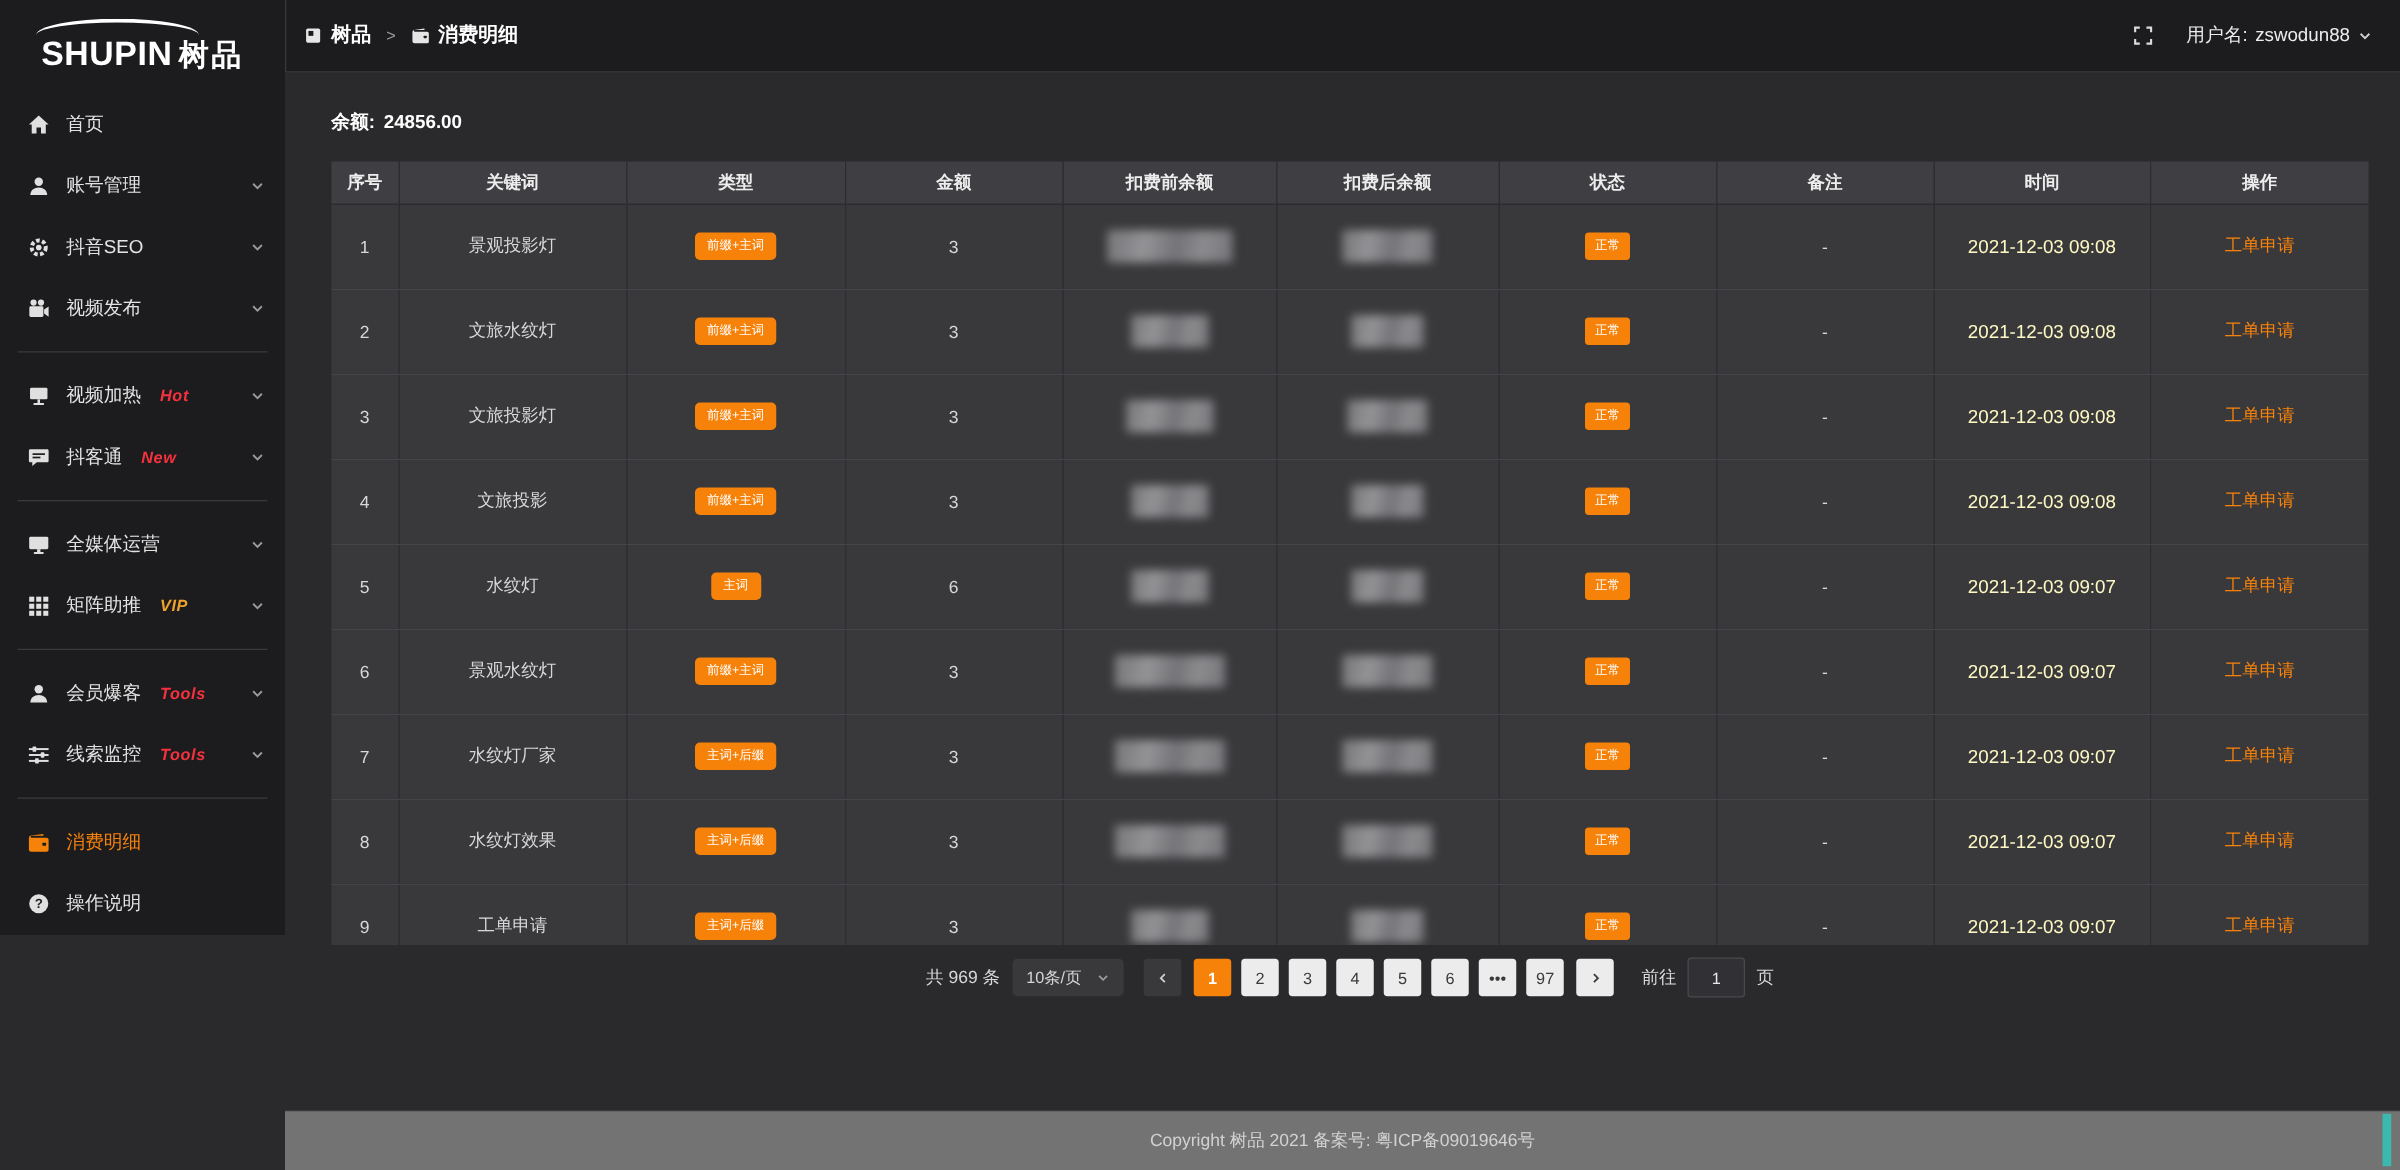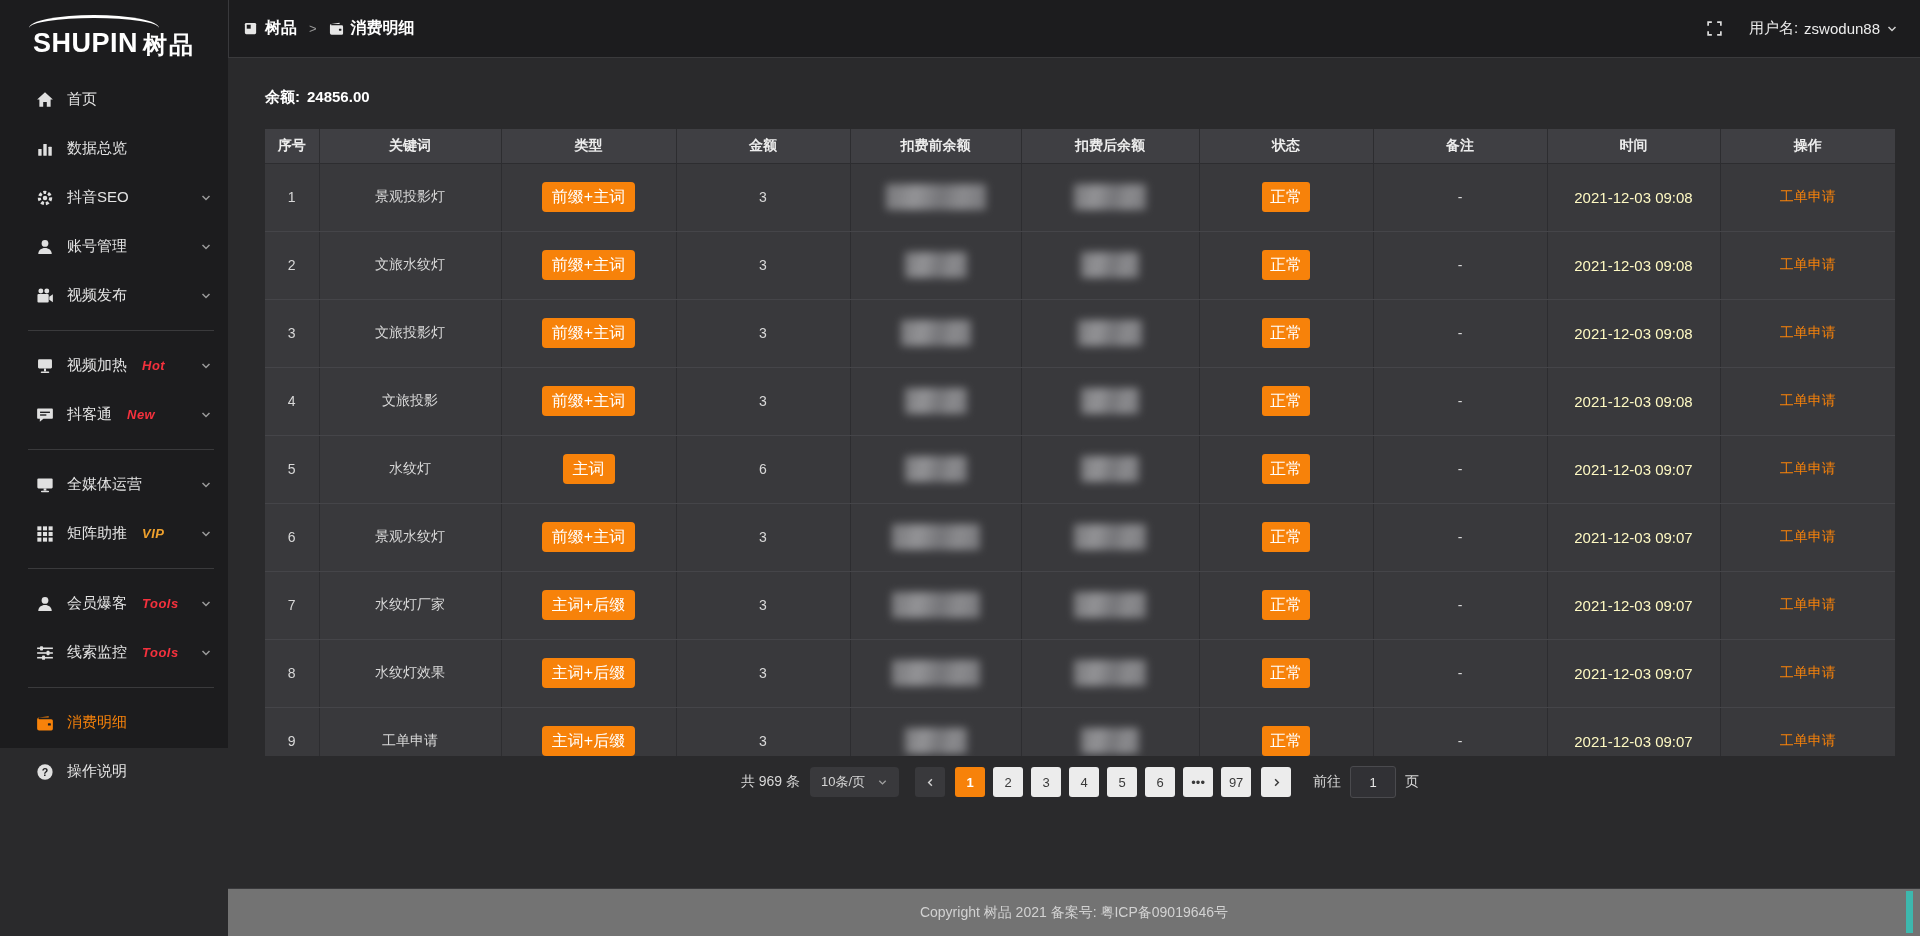"首页" .menu { padding-left: 14px -> none }
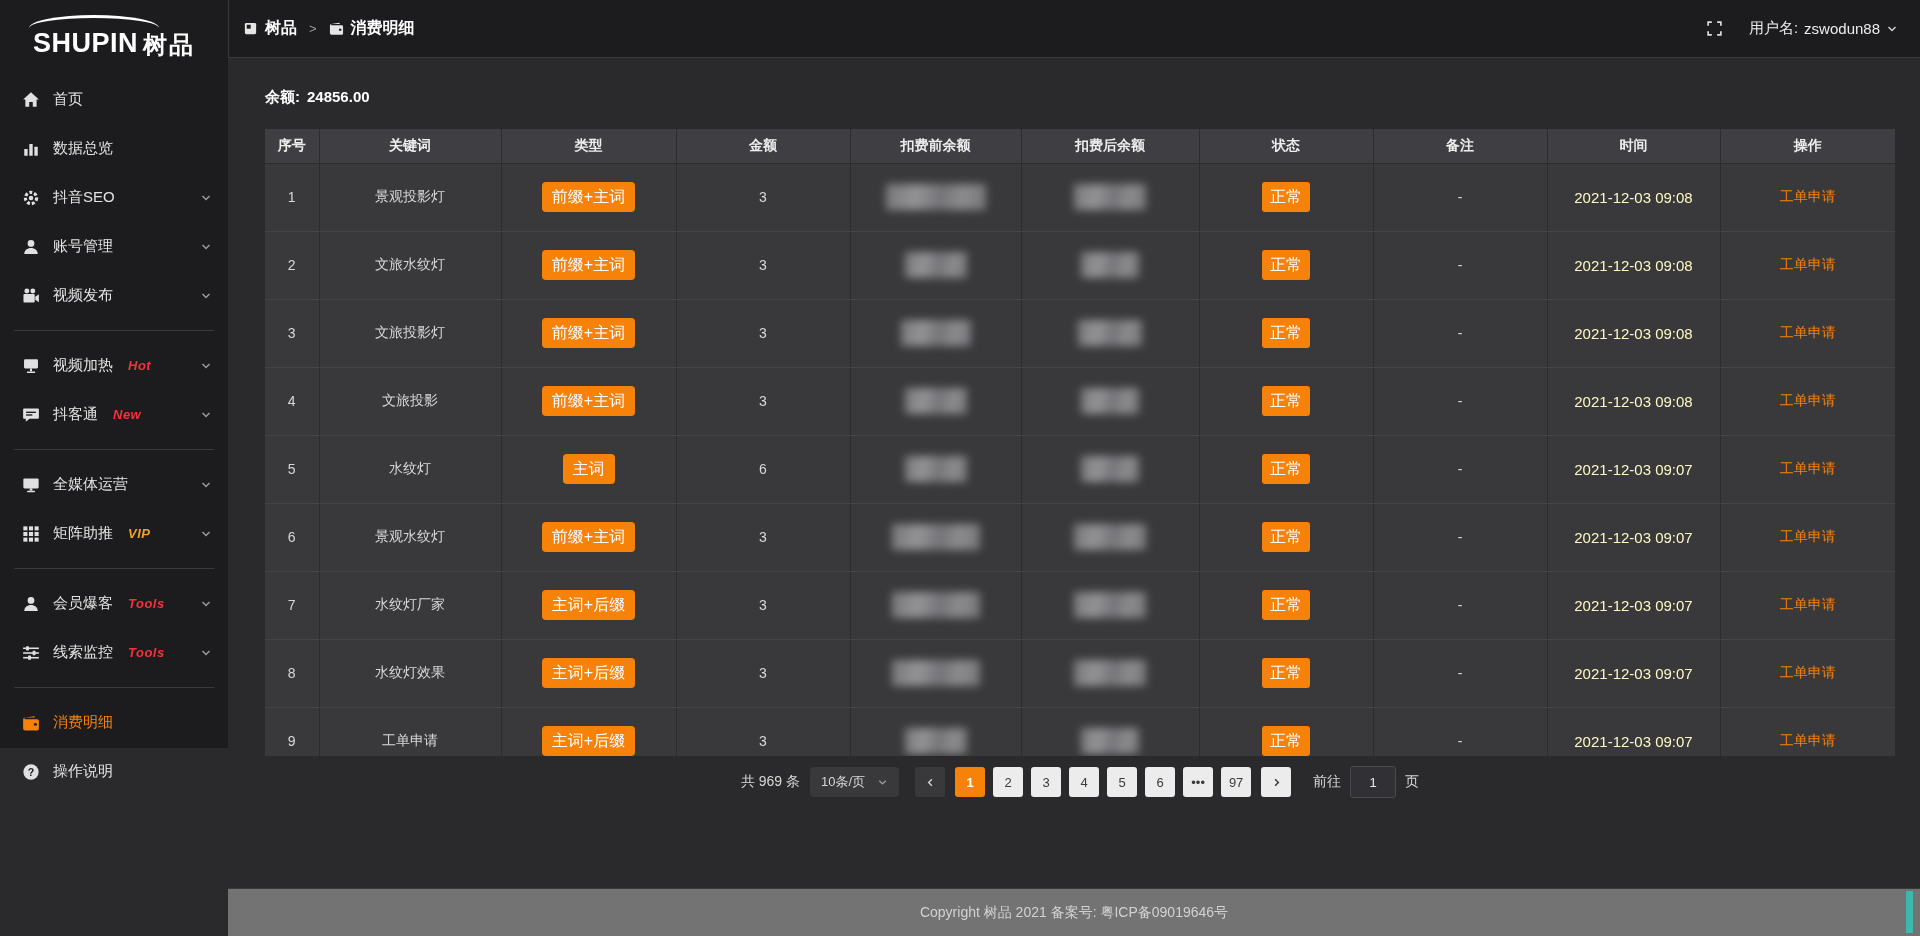"数据总览" div.side-item { html: <div> <span> <svg> <rect></rect> <rect></rect> <rect></rect> </svg> </span> <span>数据总览</span> </div> -> none }
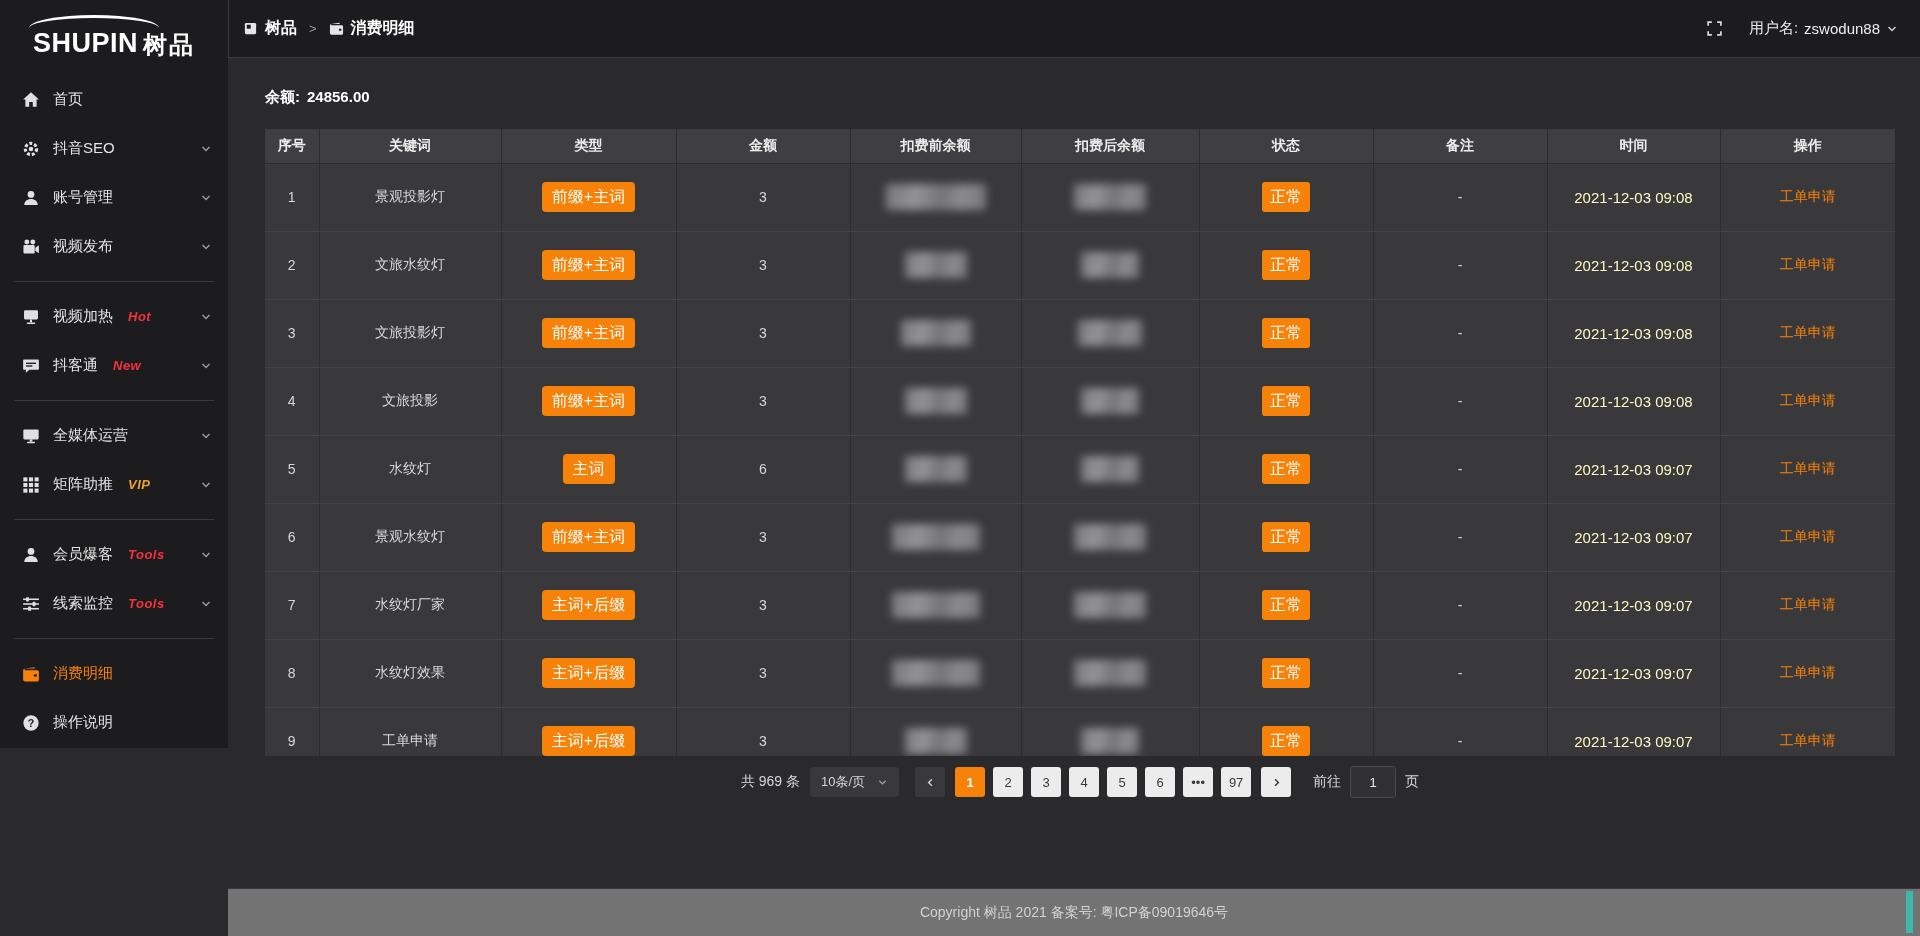"抖音SEO" div.side-item { order: before "账号管理" -> after "账号管理" }
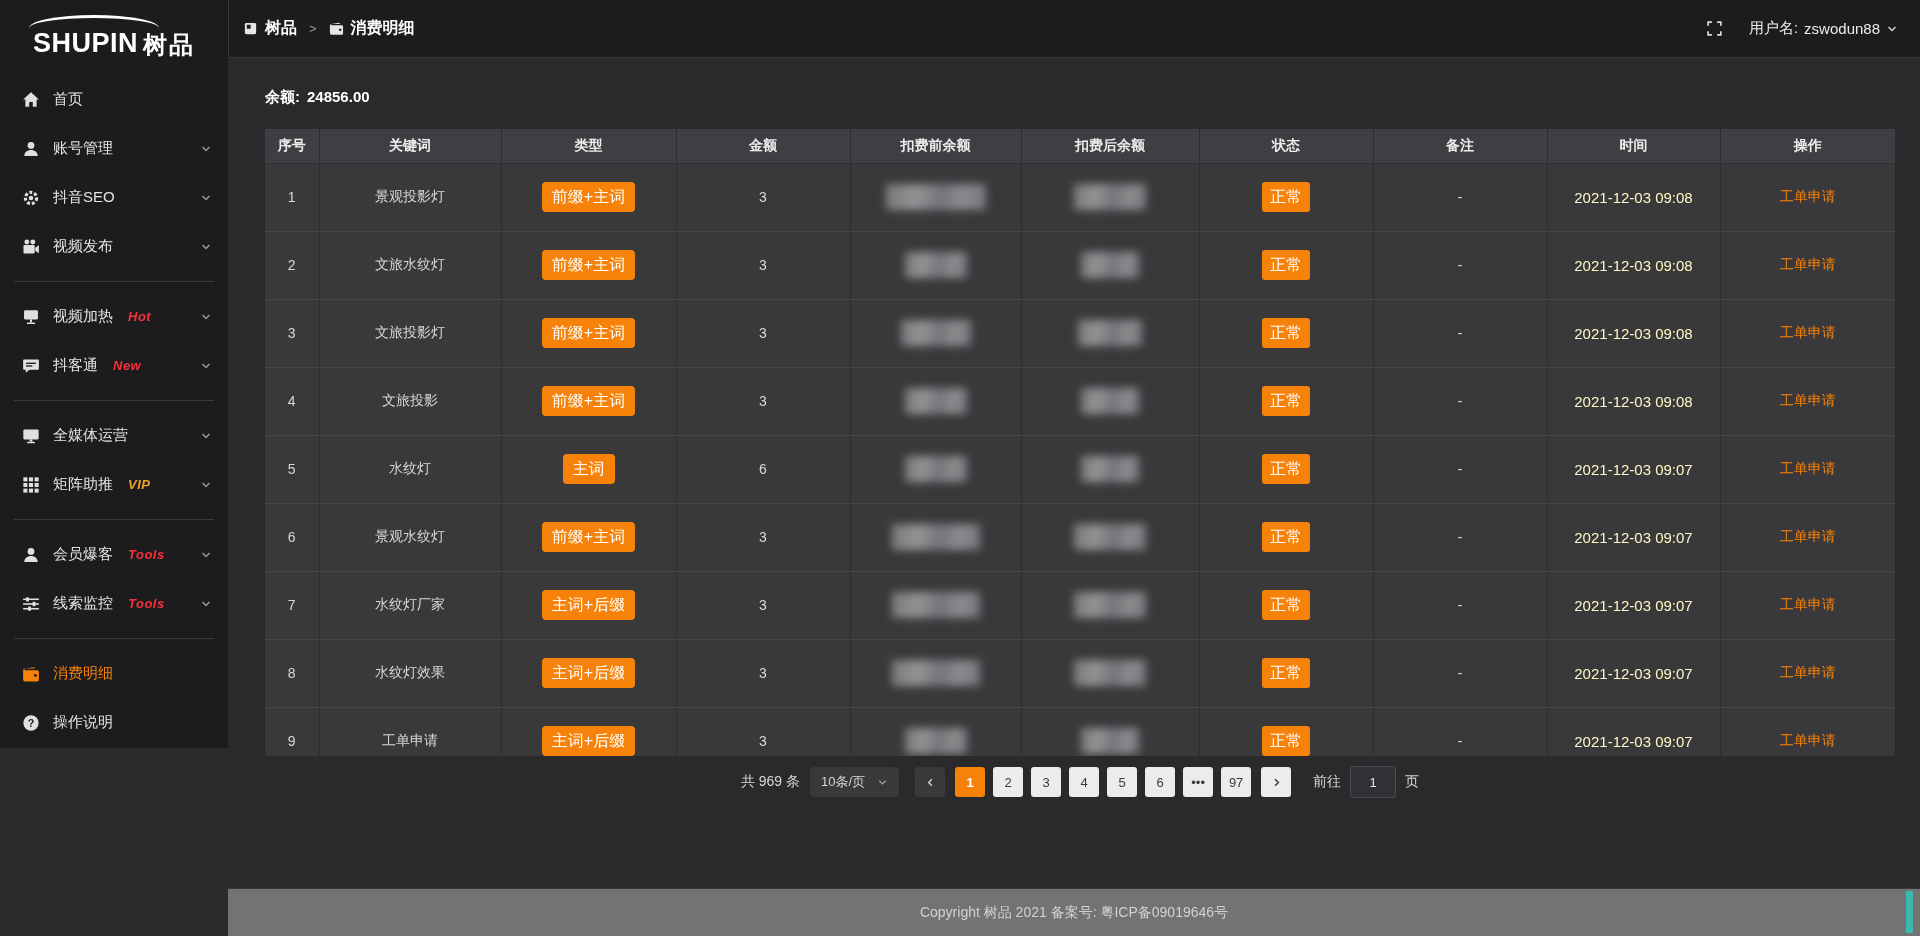"前缀+主词" .type-badge,.status-badge { font-size: 16px -> 10px }
